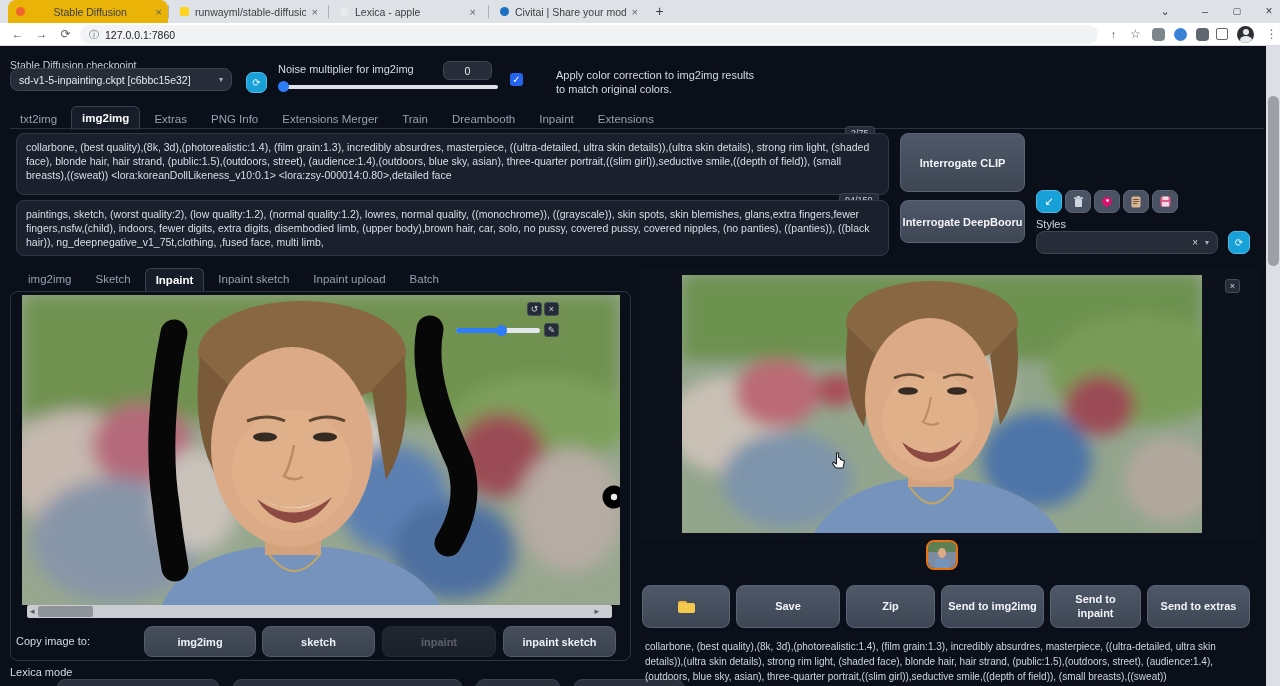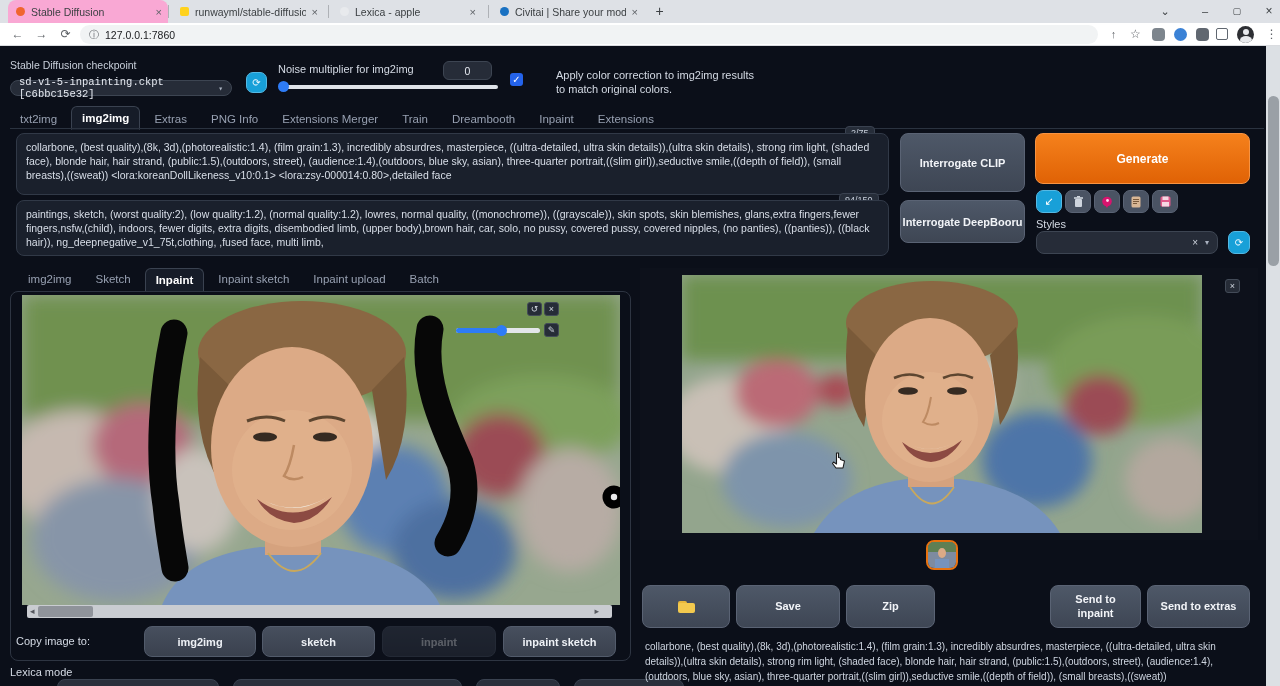"Stable Diffusion" .btab.active { background: #f9a8d4 -> #eab308; text-align: none -> center }
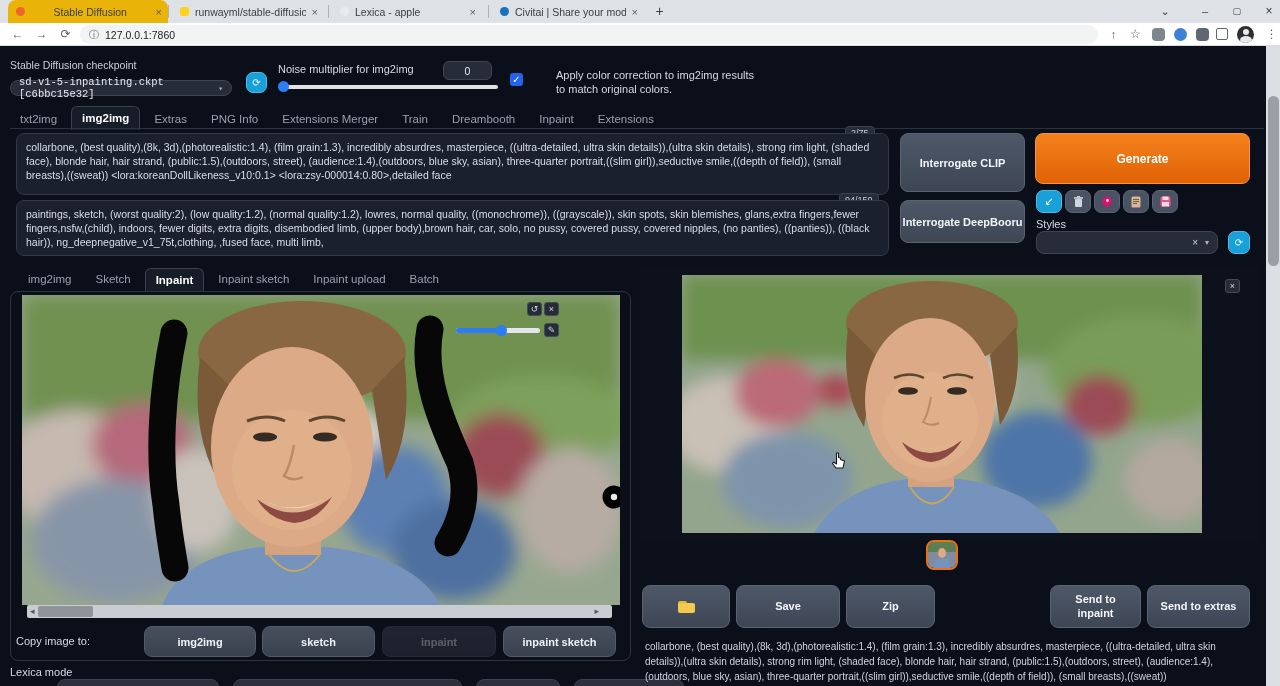"sd-v1-5-inpainting.ckpt [c6bbc15e32]" div.dd { font-family: Liberation Mono, monospace -> none; height: 16px -> 23px; top: 80px -> 68px }
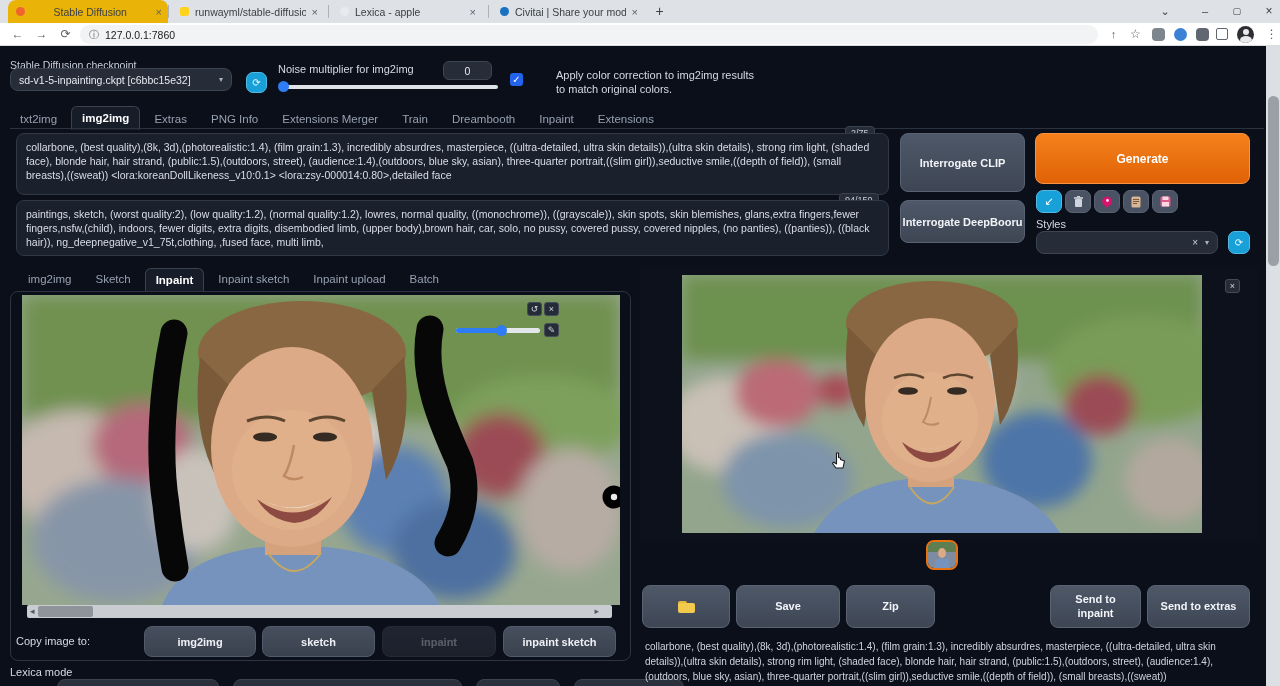"Generate" div { html: <div>Generate</div> -> none }
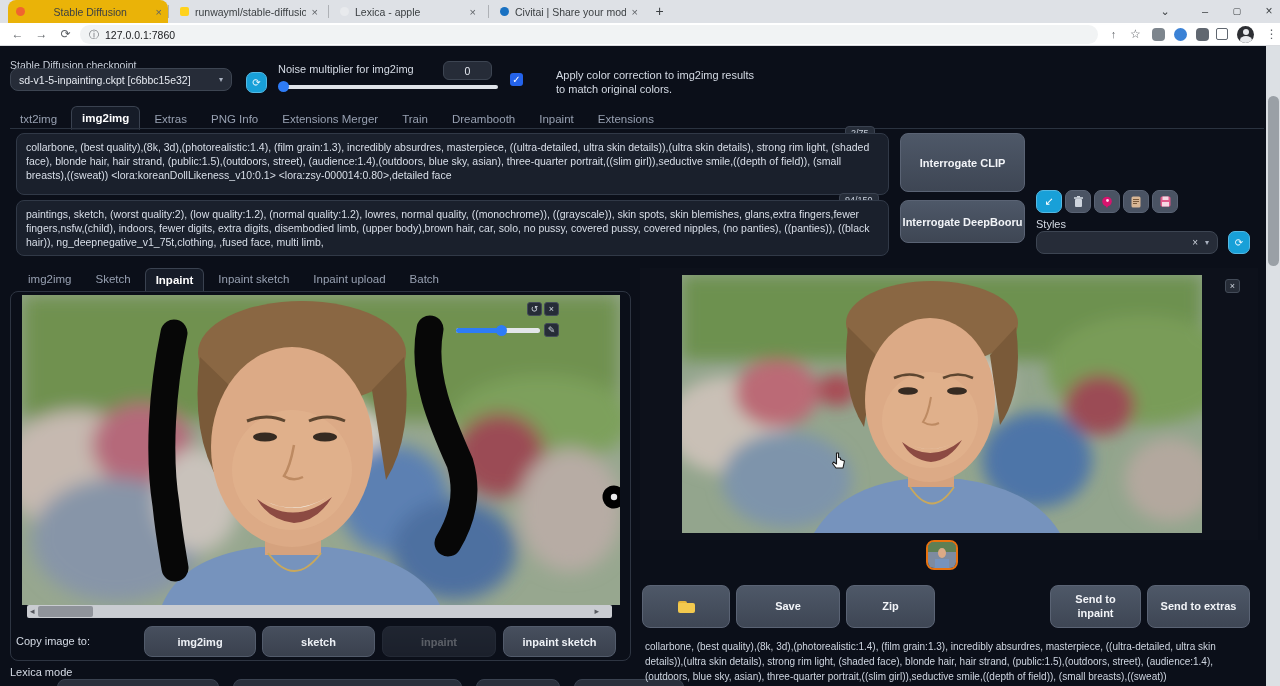"Send to img2img" div.resbtn { html: none -> <div>Send to img2img</div> }
